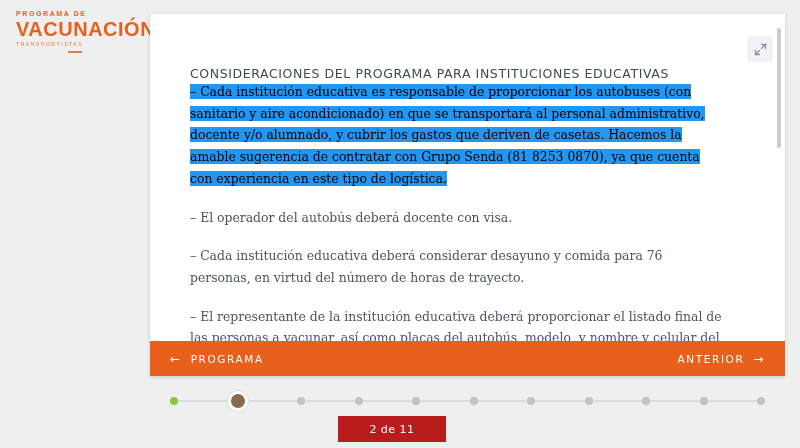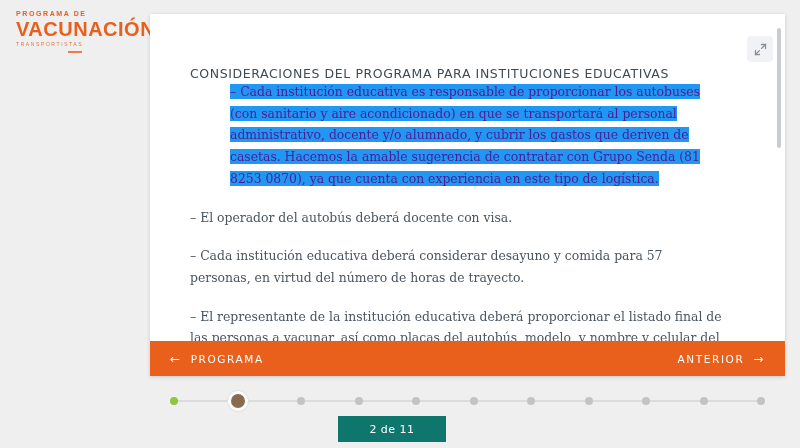"– Cada institución educativa es" .para.selected span.hl { color: #4c1d95 -> #000000; margin-left: 40px -> none }
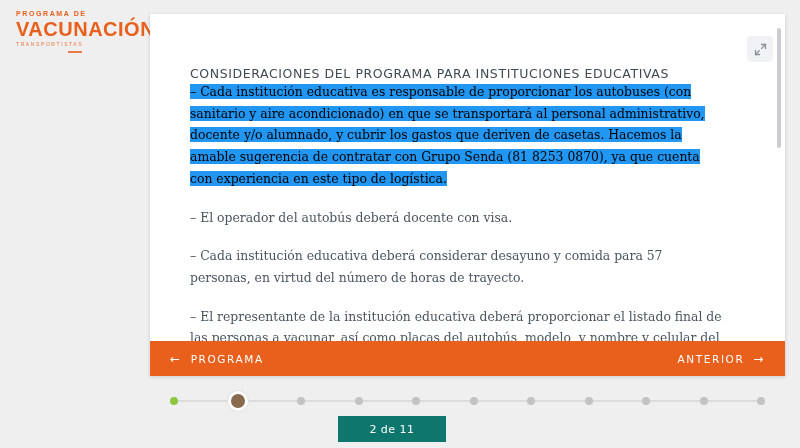"– Cada institución educativa deberá" p.para { text: 57 -> 76 }
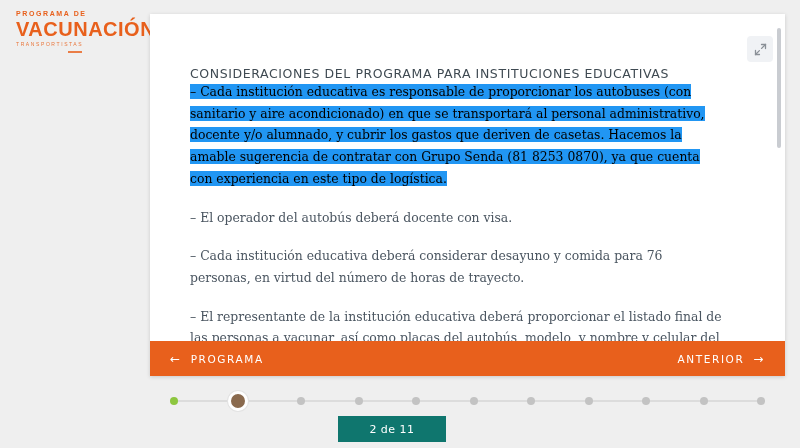"2 de 11" .counter { background: #0f766e -> #b91c1c }
